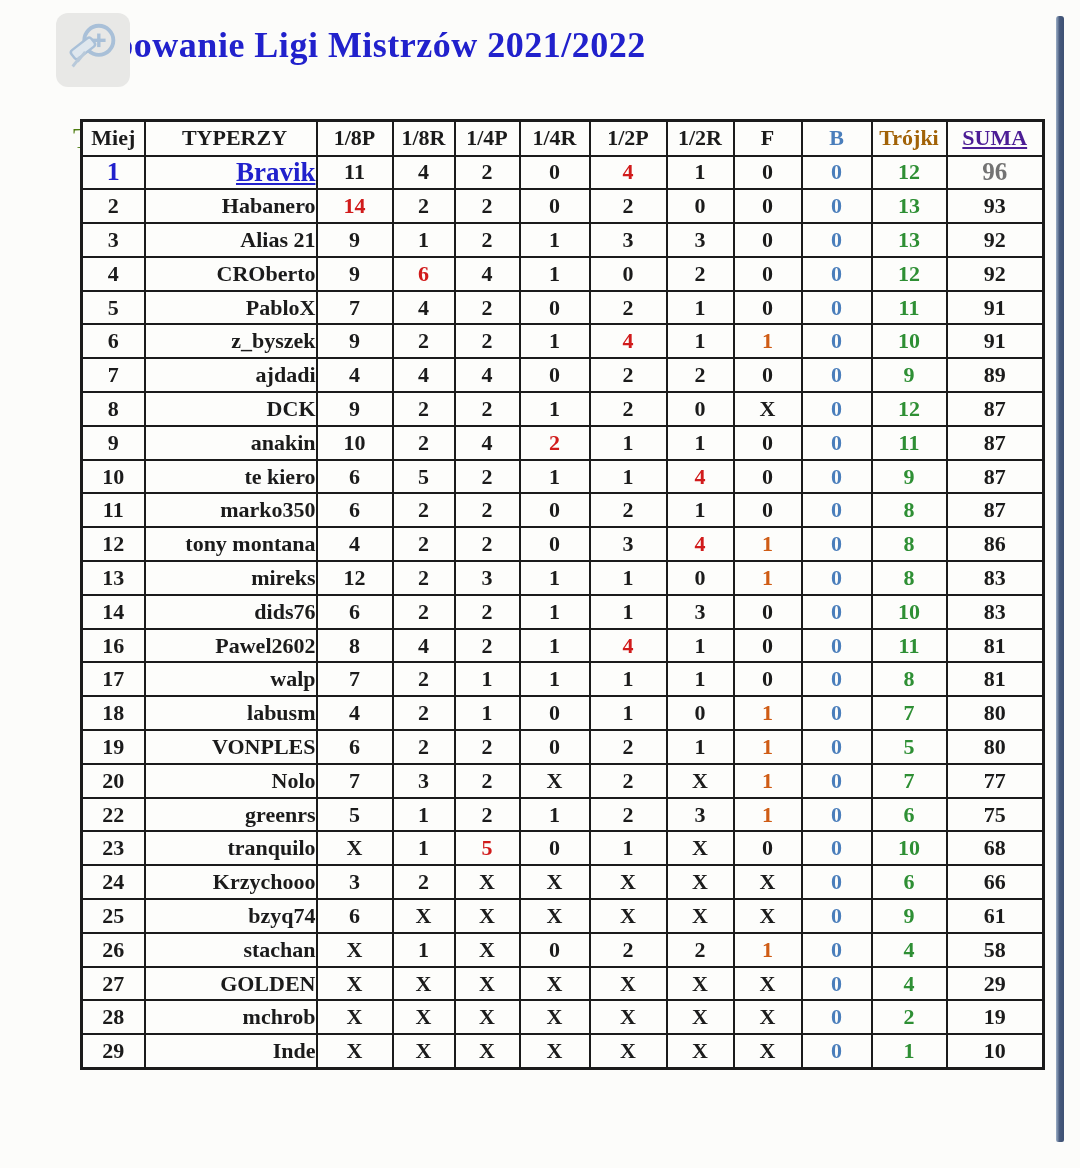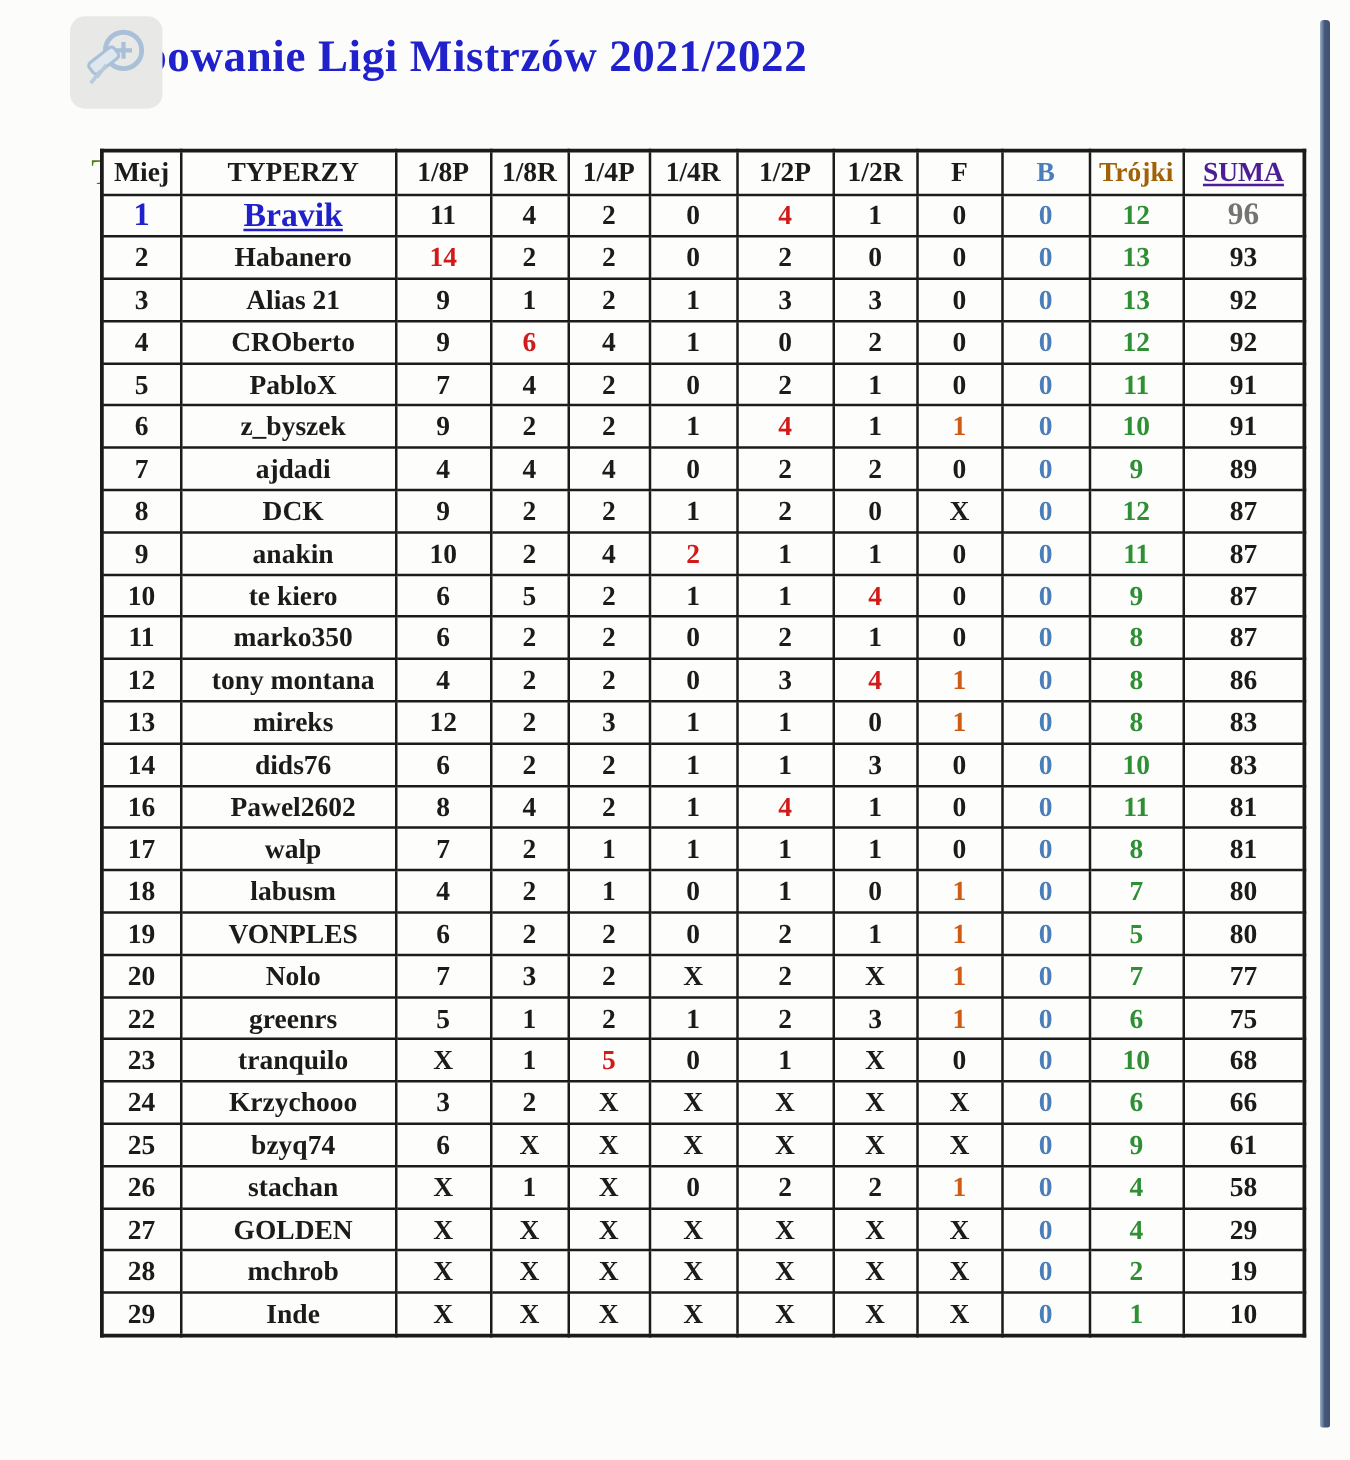"Bravik" table.standings tbody td.name { text-align: center -> right }
